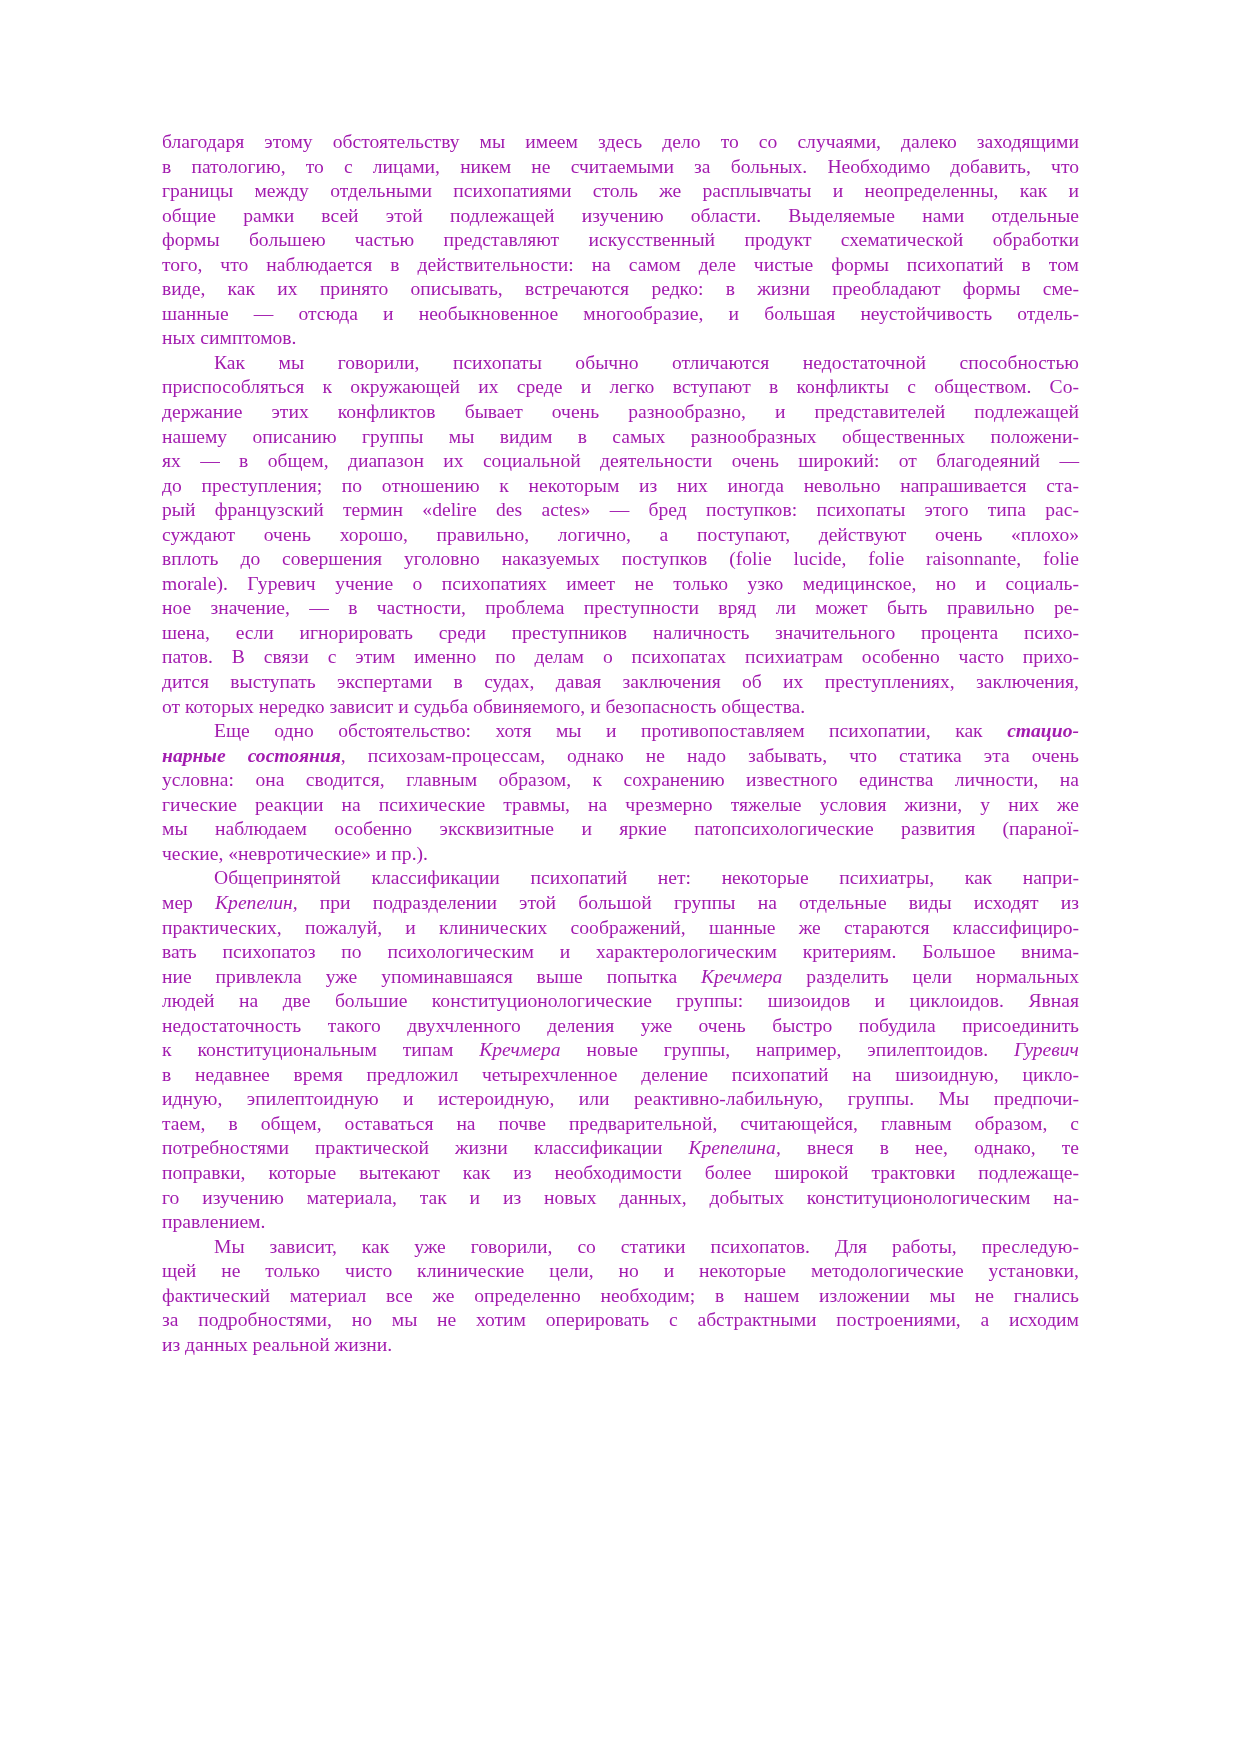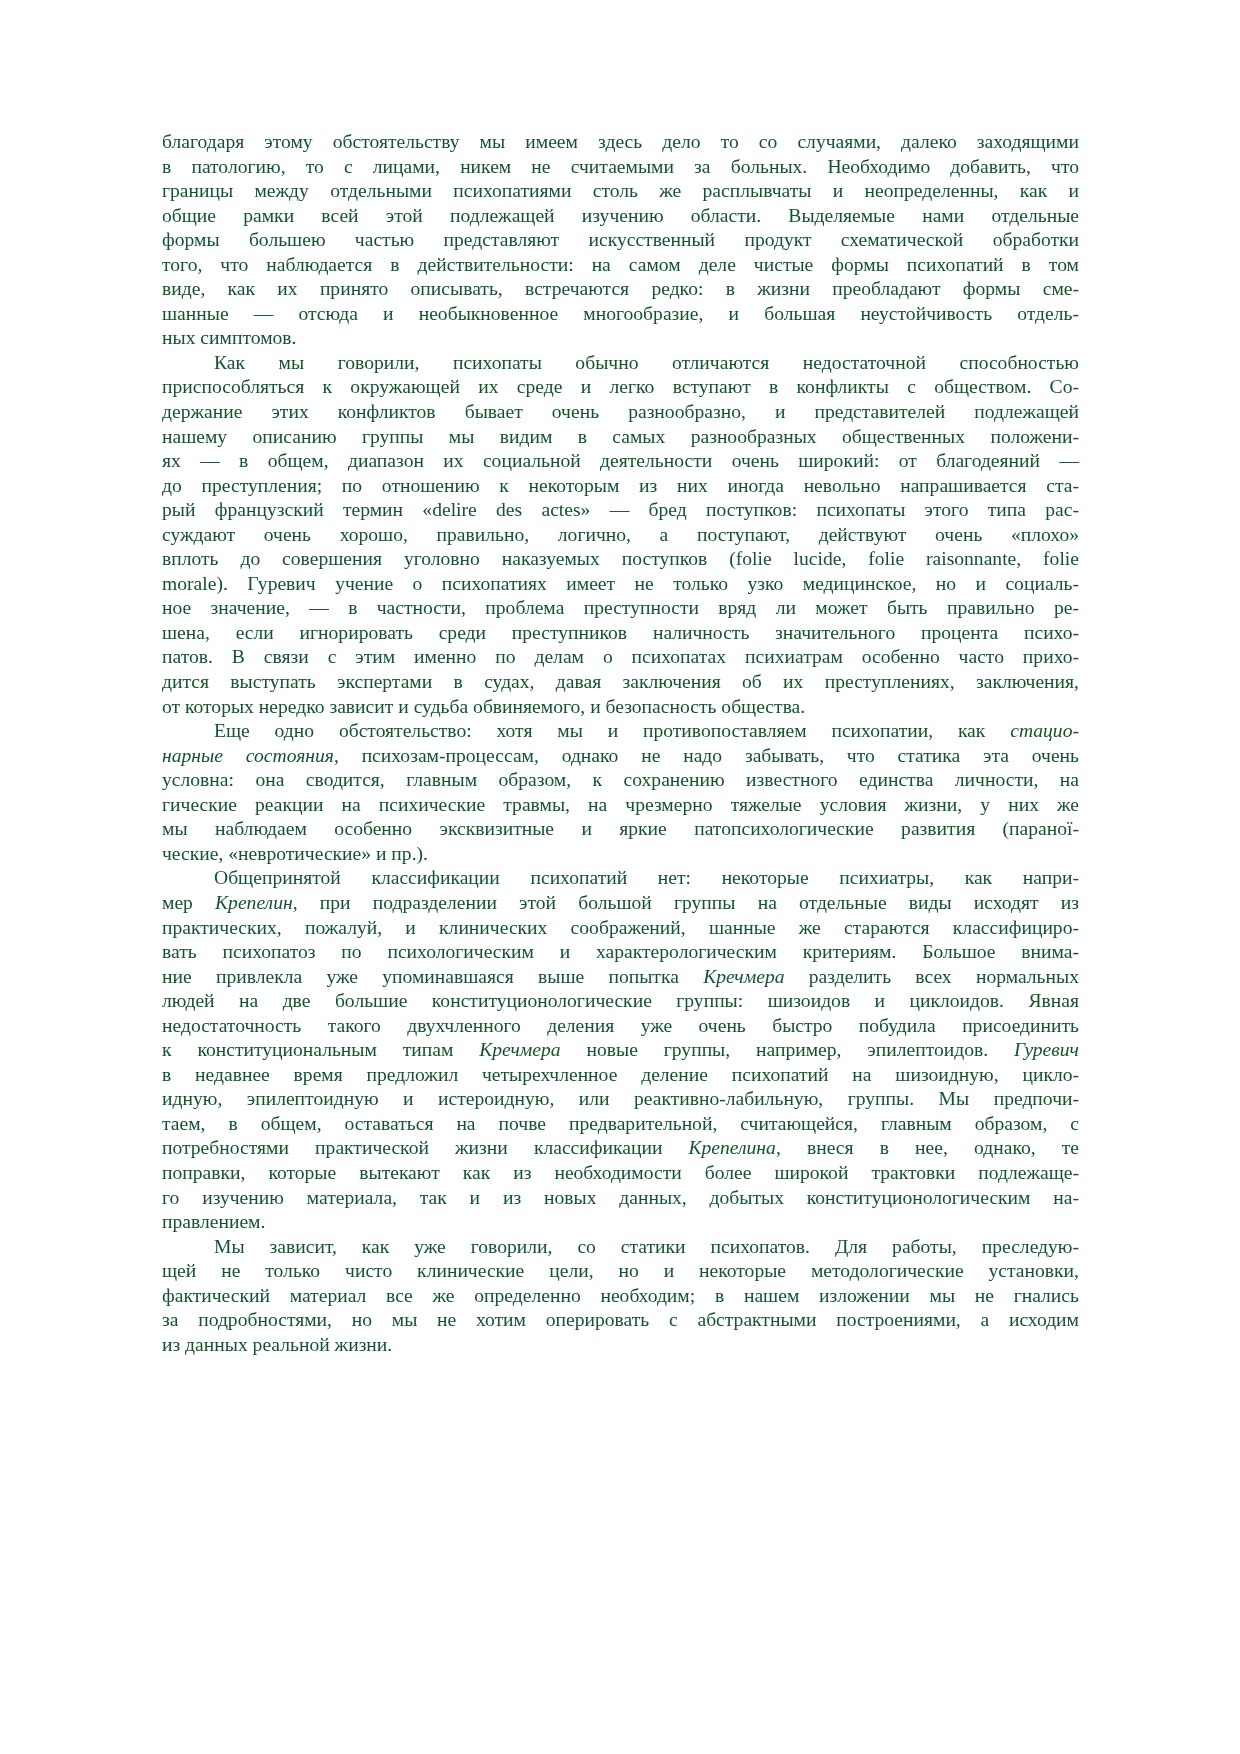"благодаря этому обстоятельству мы имеем" .page { color: #14532d -> #a21caf }
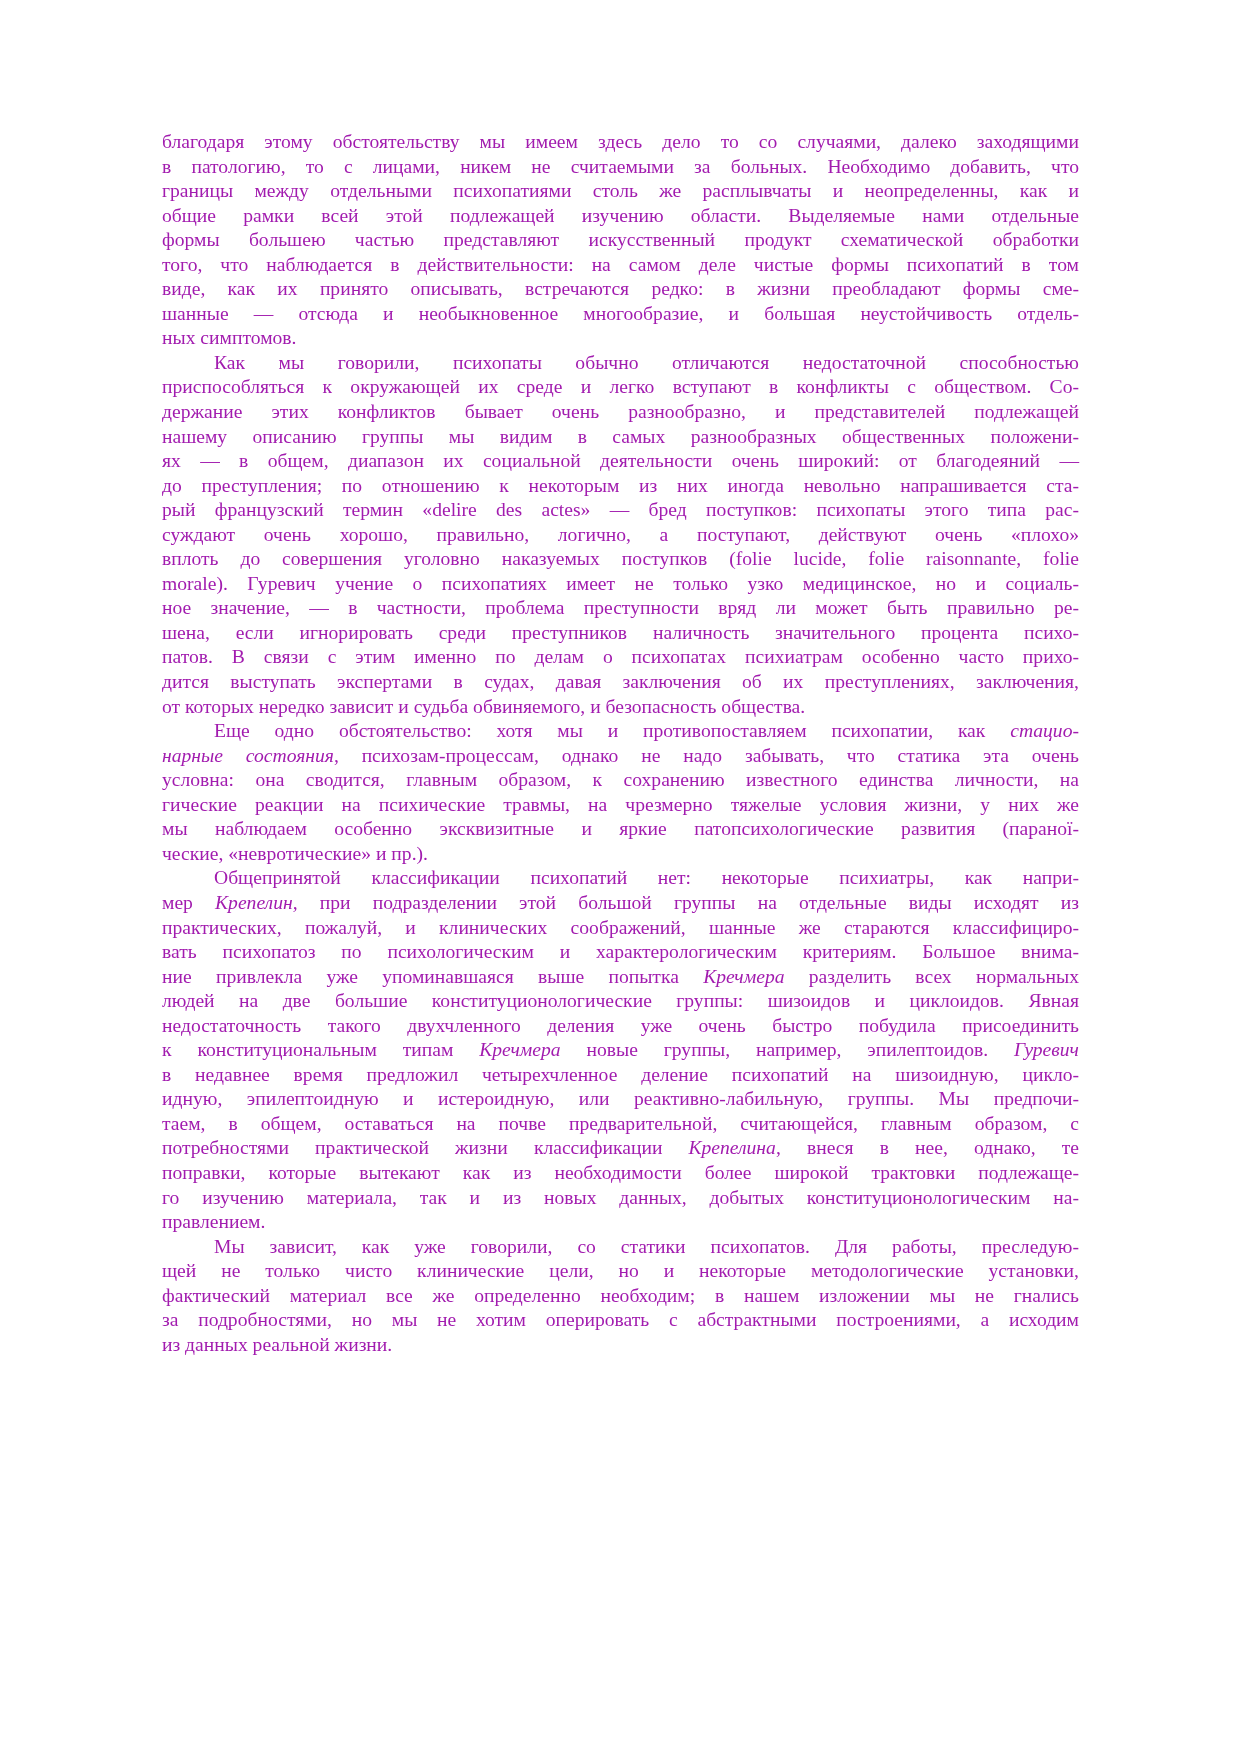"стацио-" b { font-weight: normal -> bold }
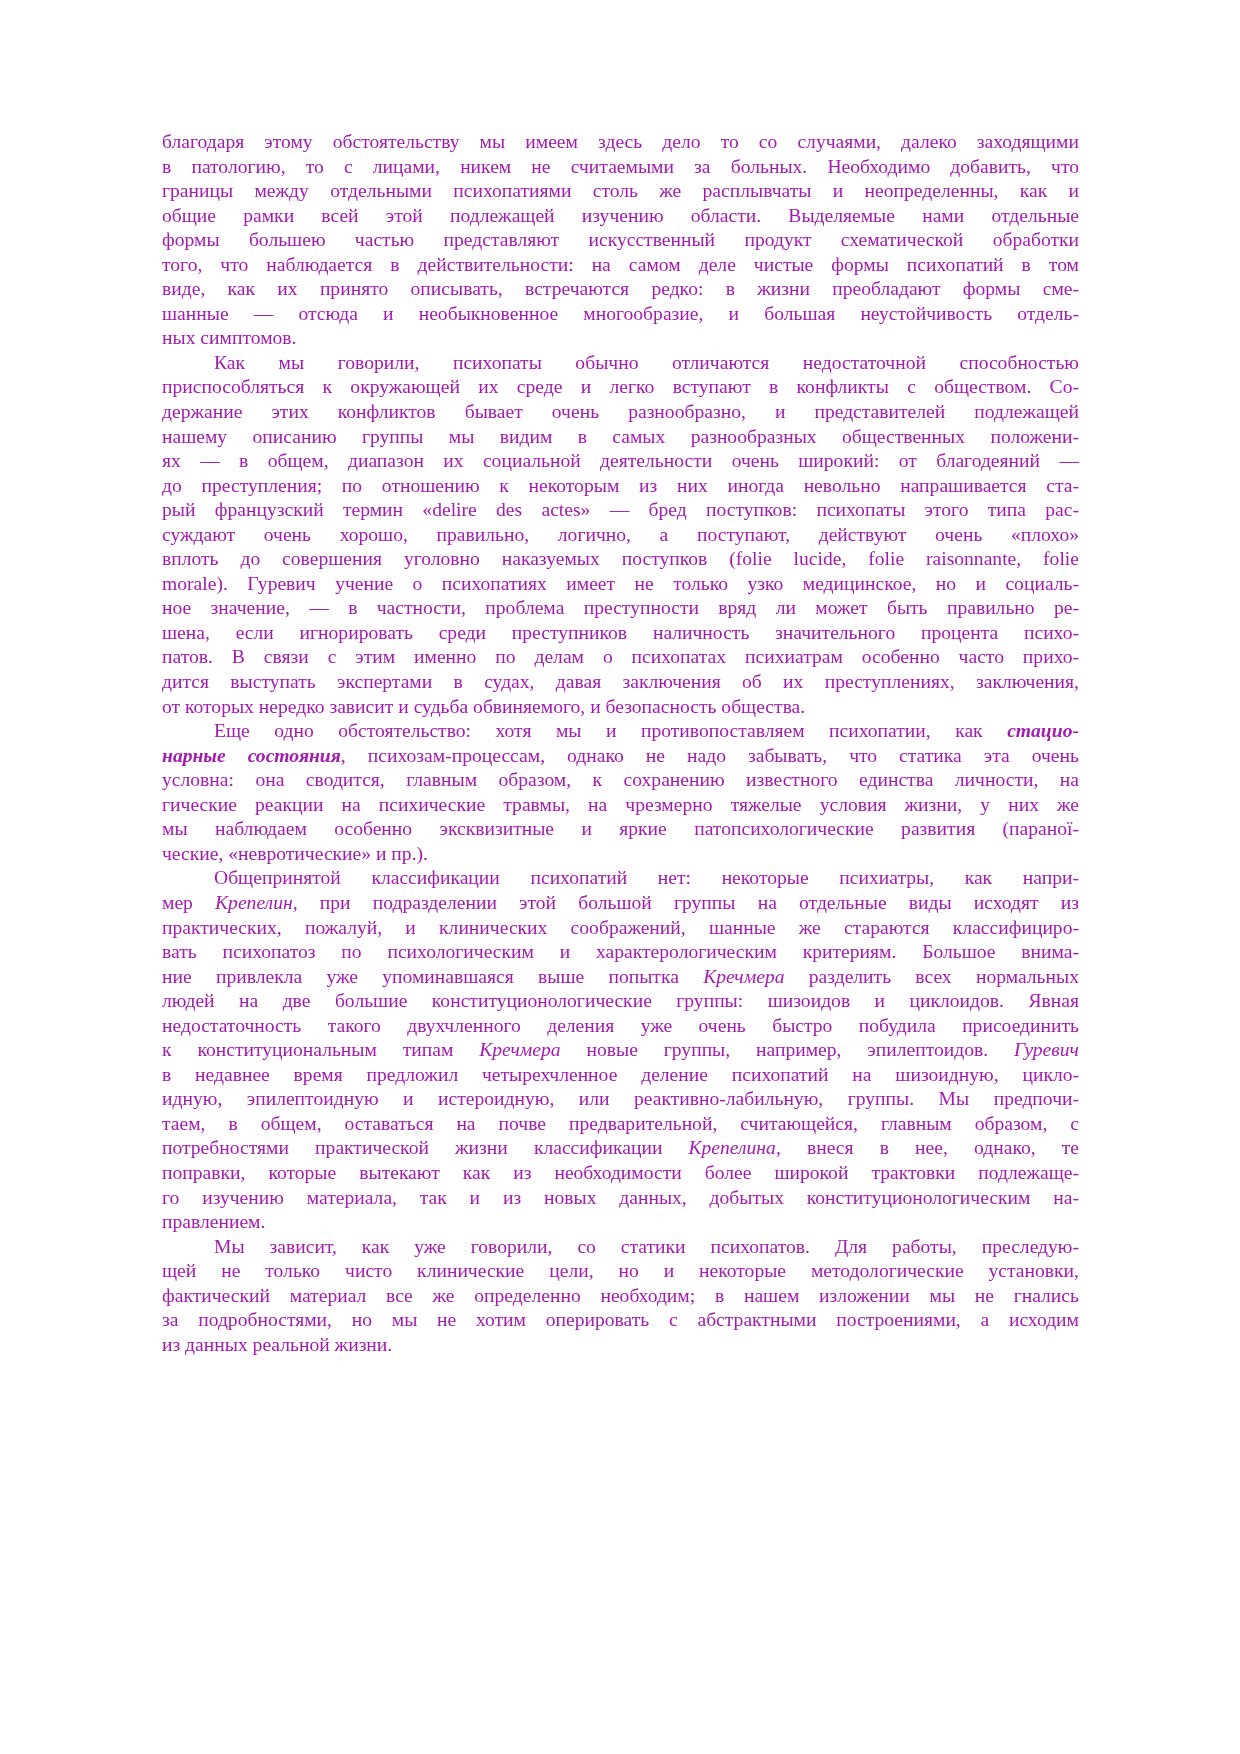"разделить всех нормальных" span { text: всех -> цели }
